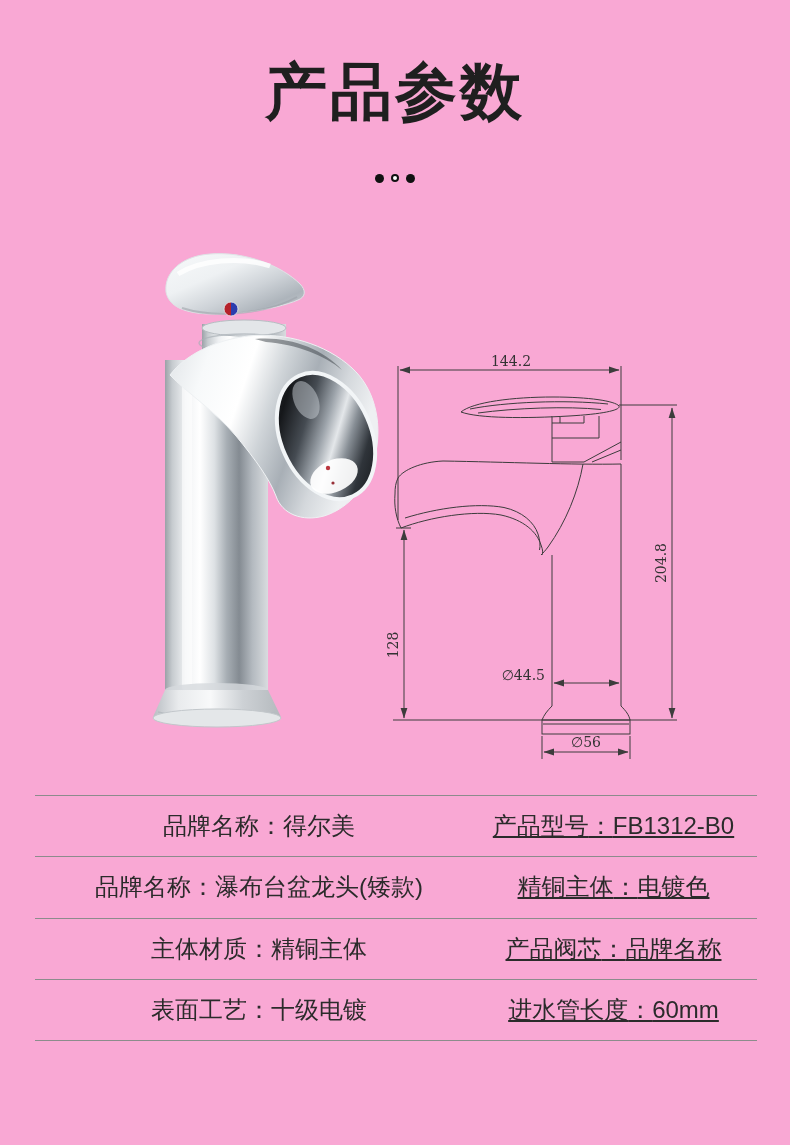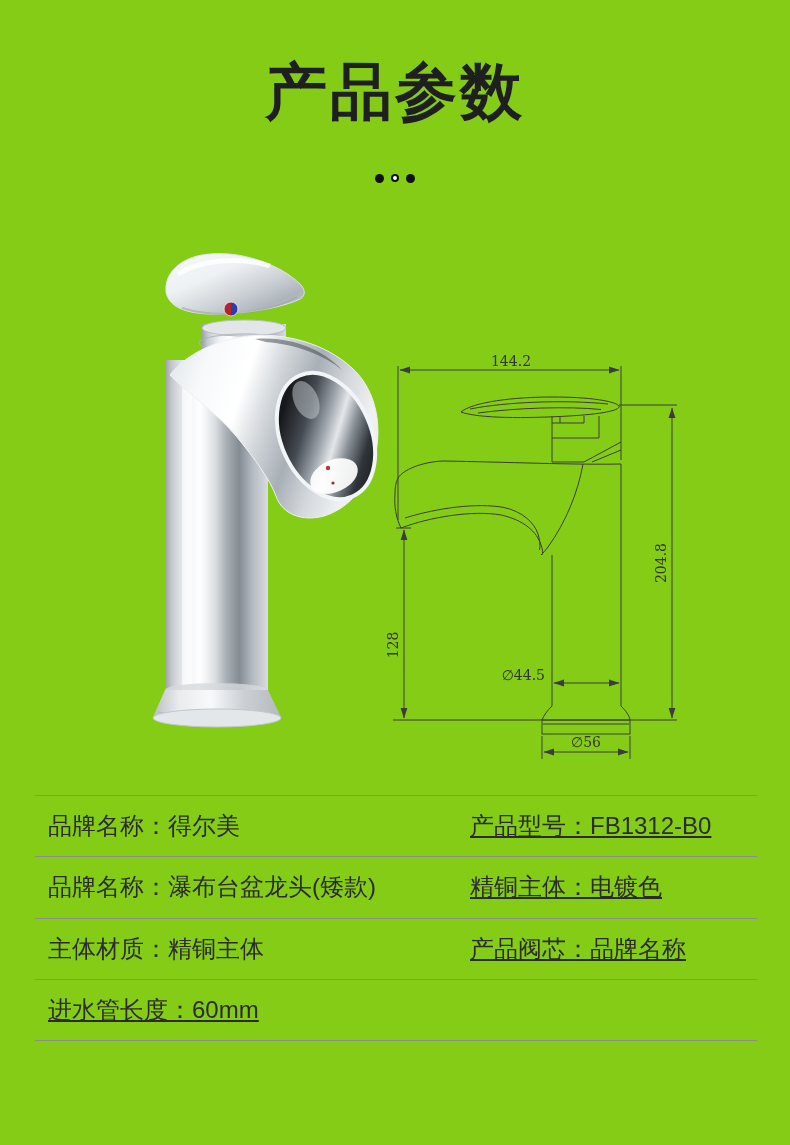"产品参数" #root { background: #84cc16 -> #f9a8d4 }
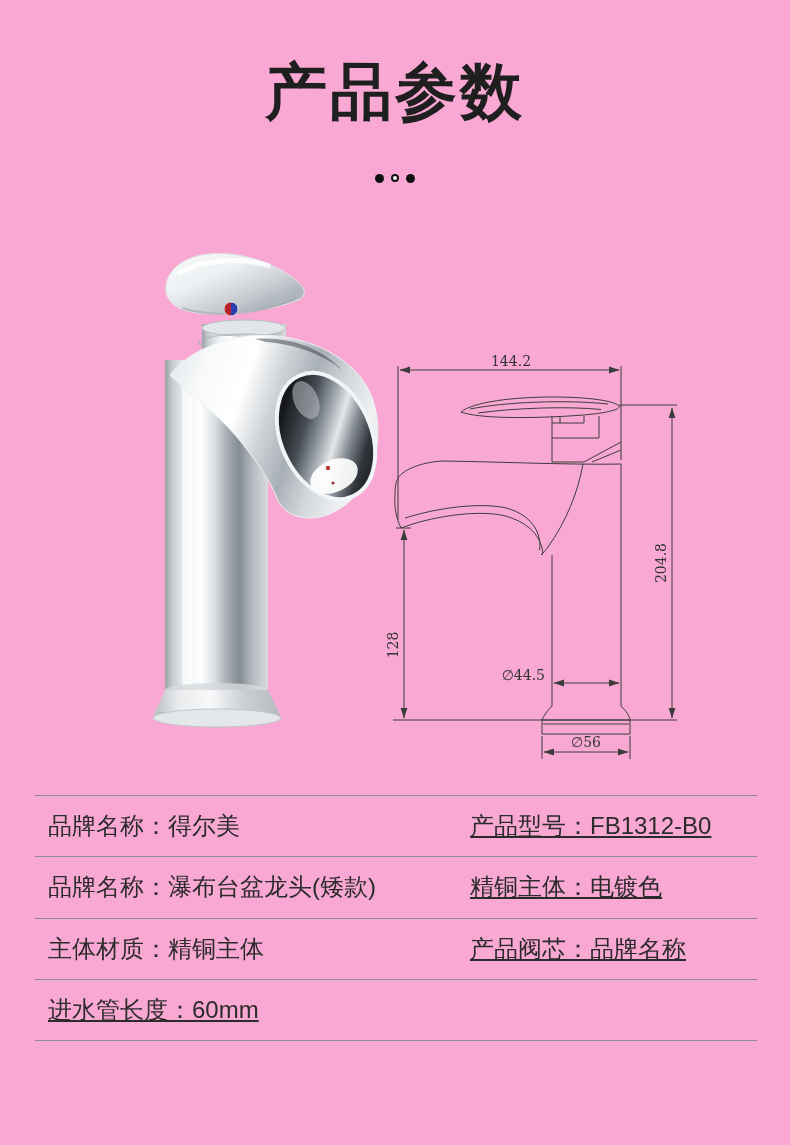"品牌名称：得尔美" .spec-cell { text-align: none -> center }
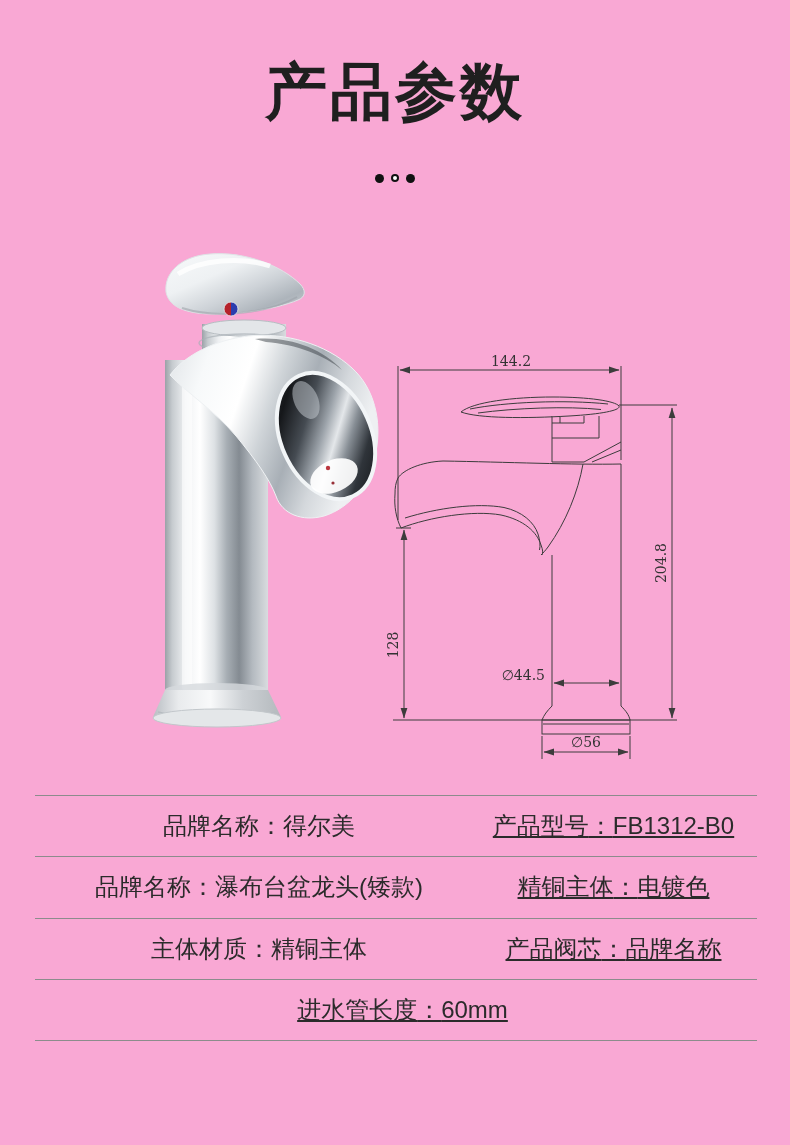"表面工艺：十级电镀" div.spec-cell { html: none -> <div> <span>表面工艺</span><span>：</span><span>十级电镀</span> </div> }
